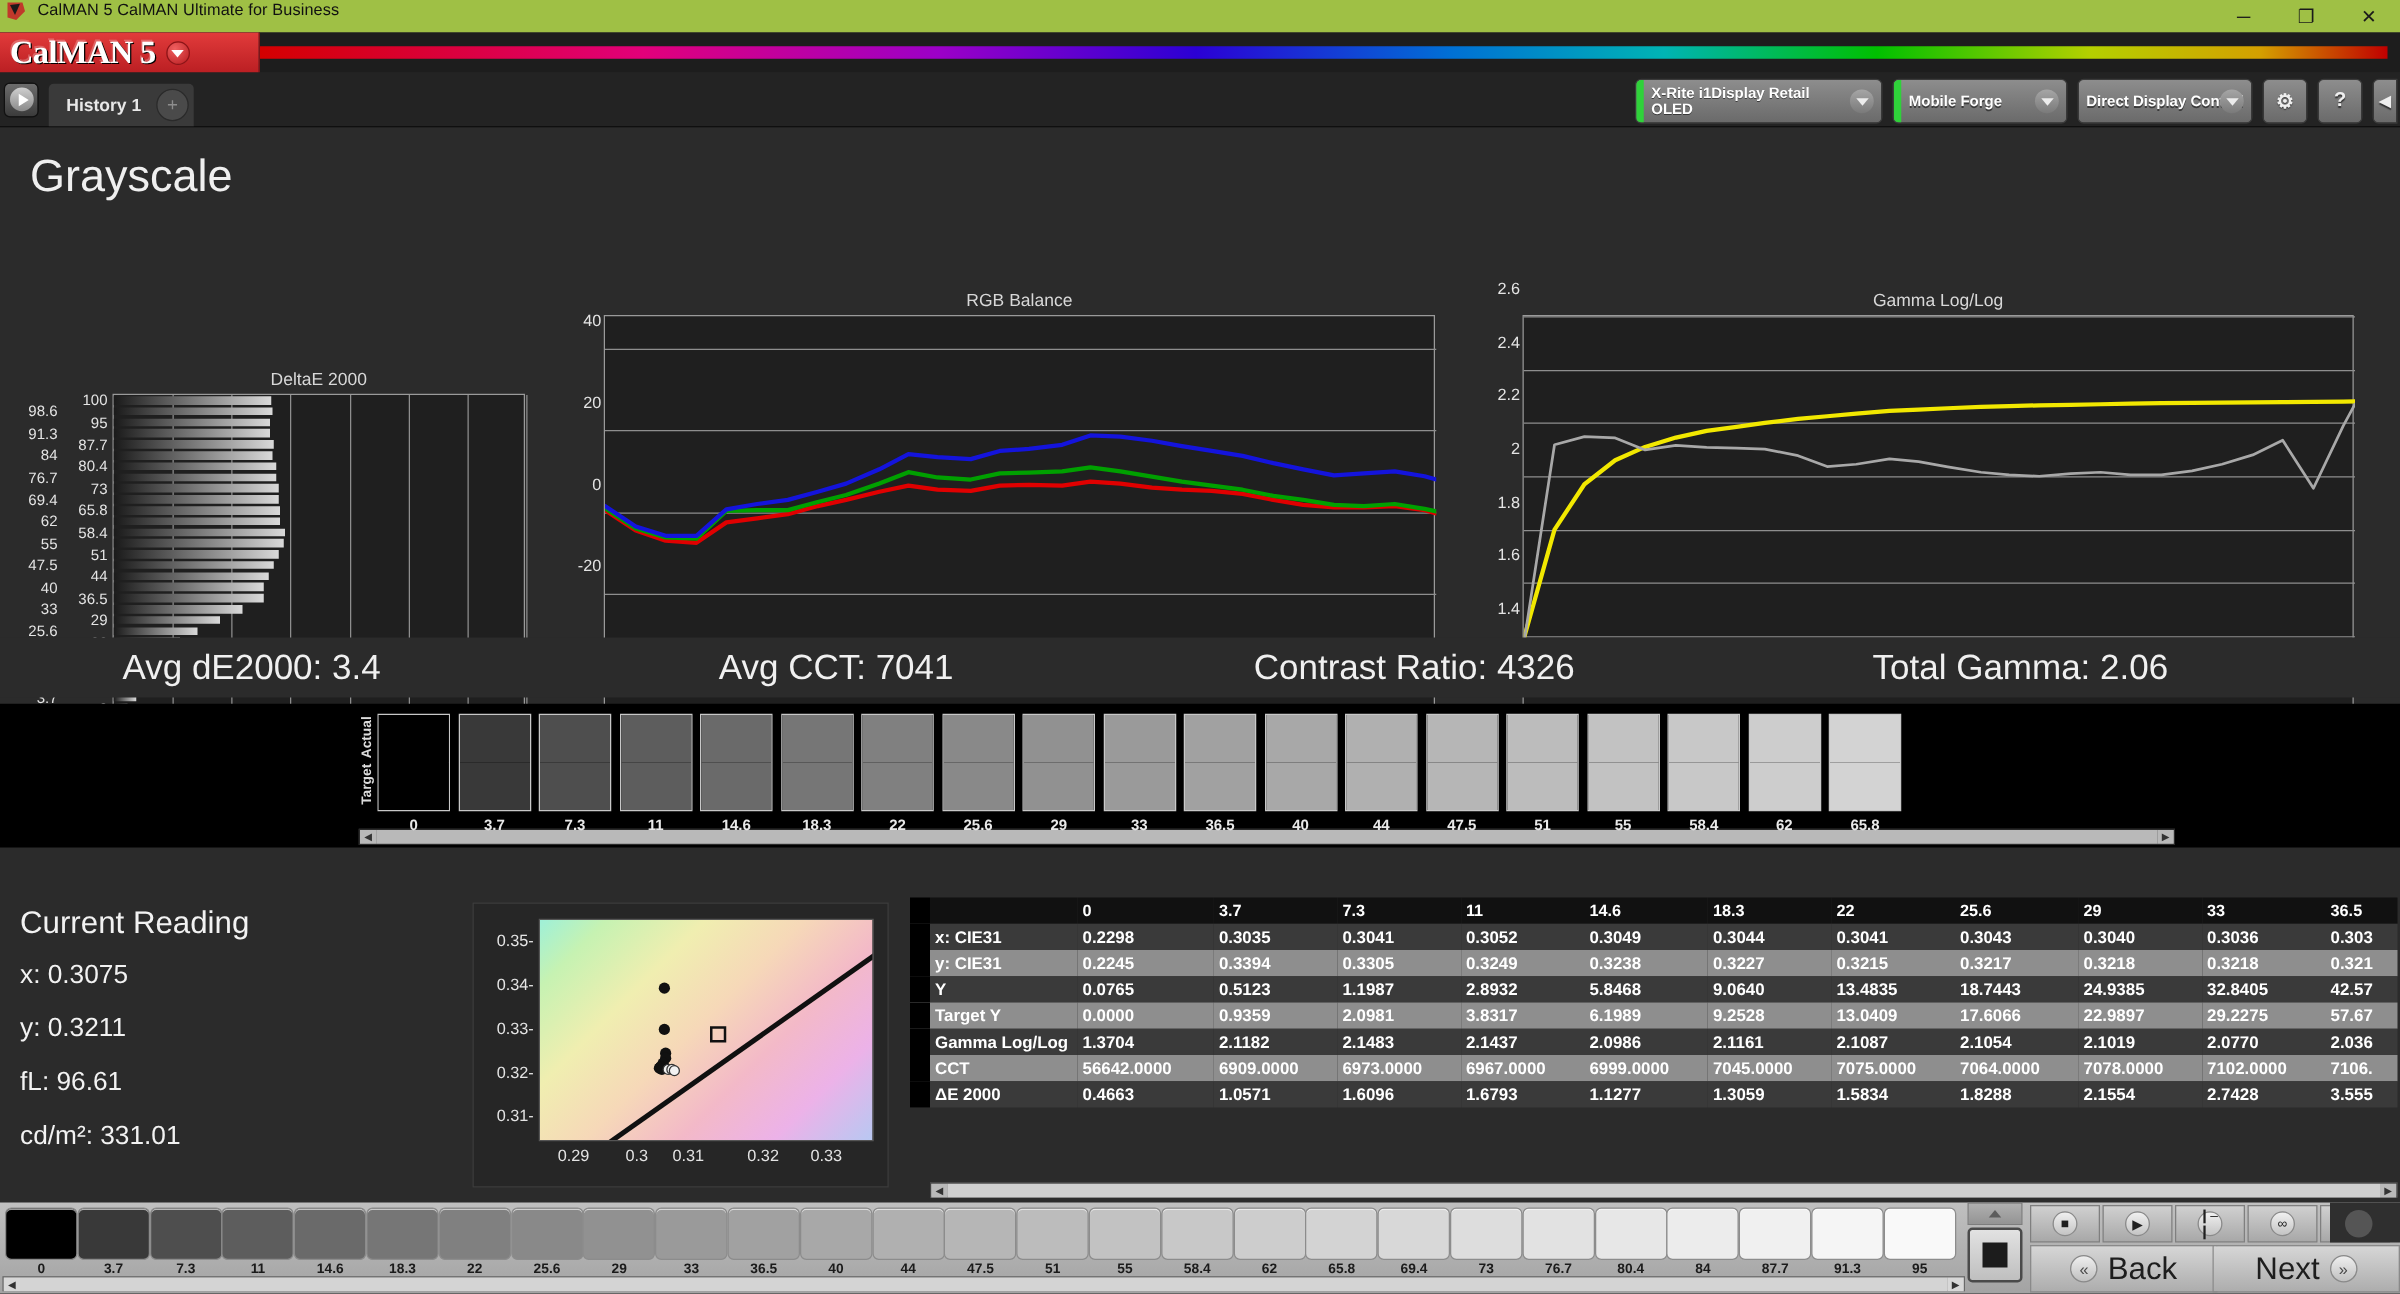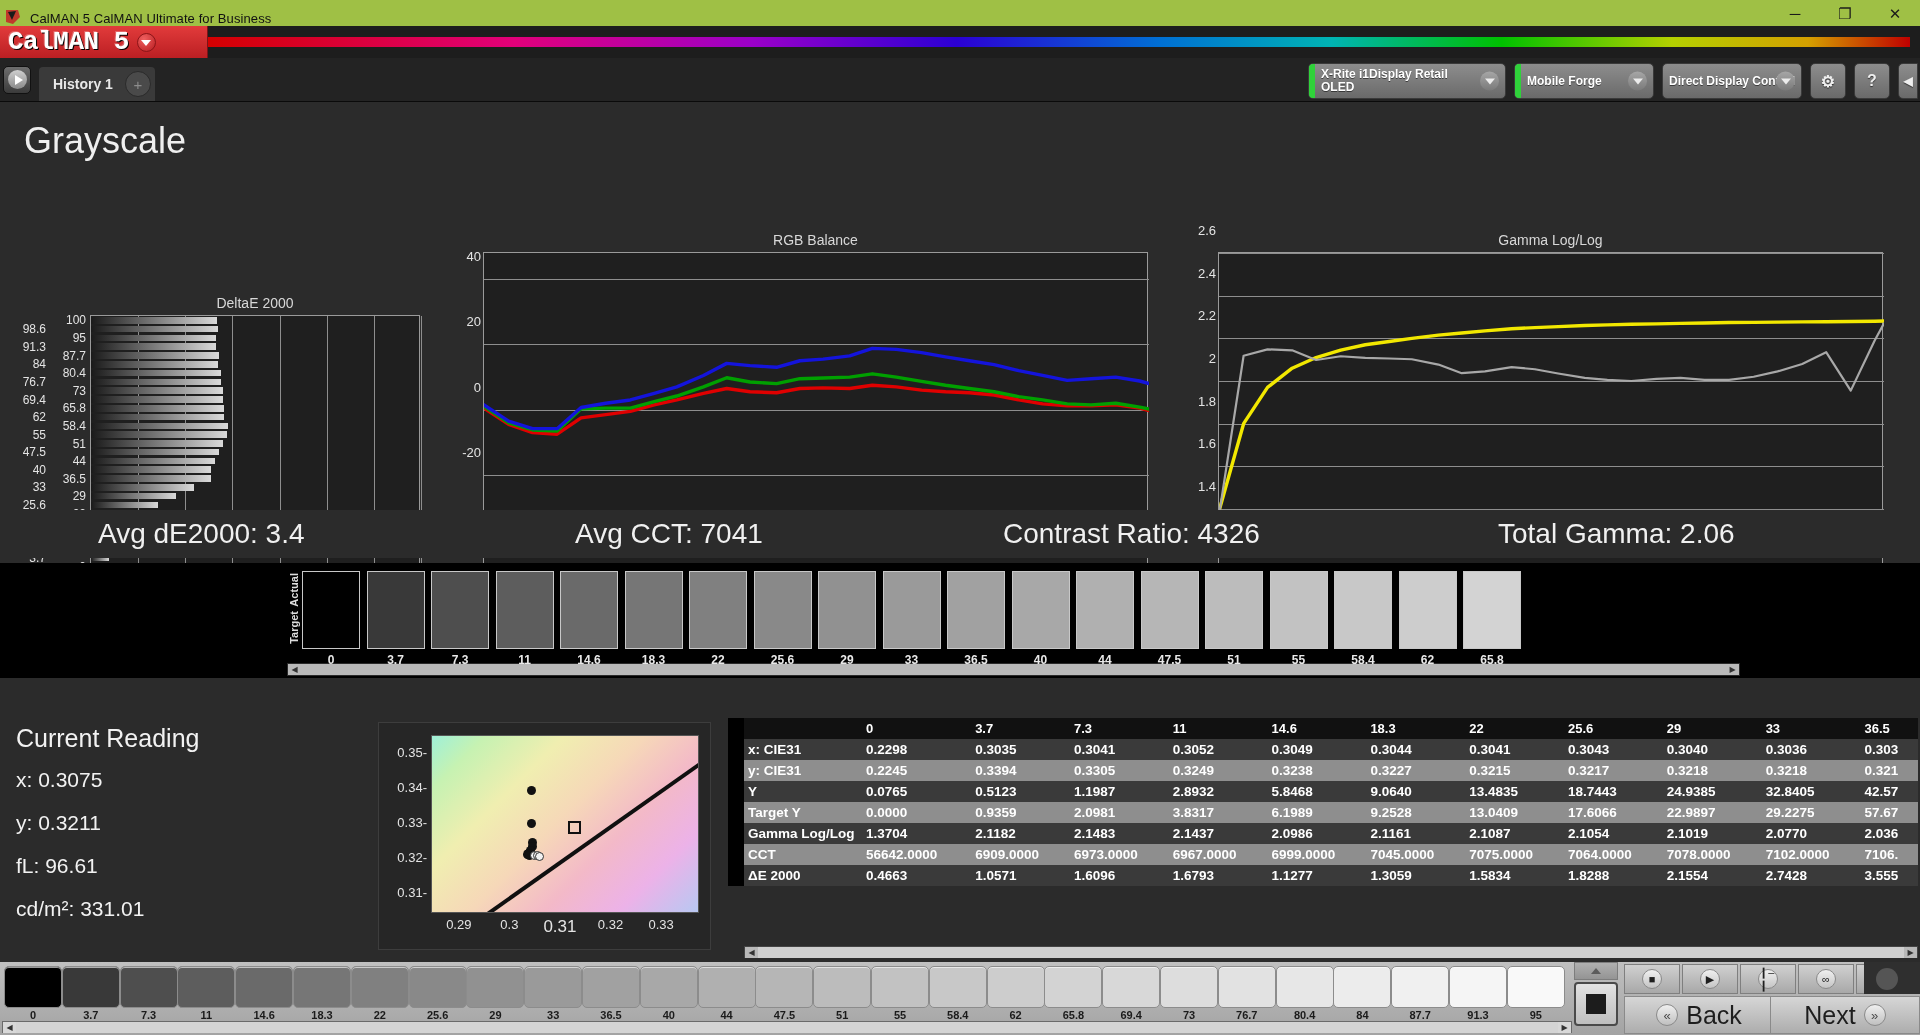"CalMAN 5 CalMAN Ultimate for" .titlebar { align-items: flex-end -> flex-start }
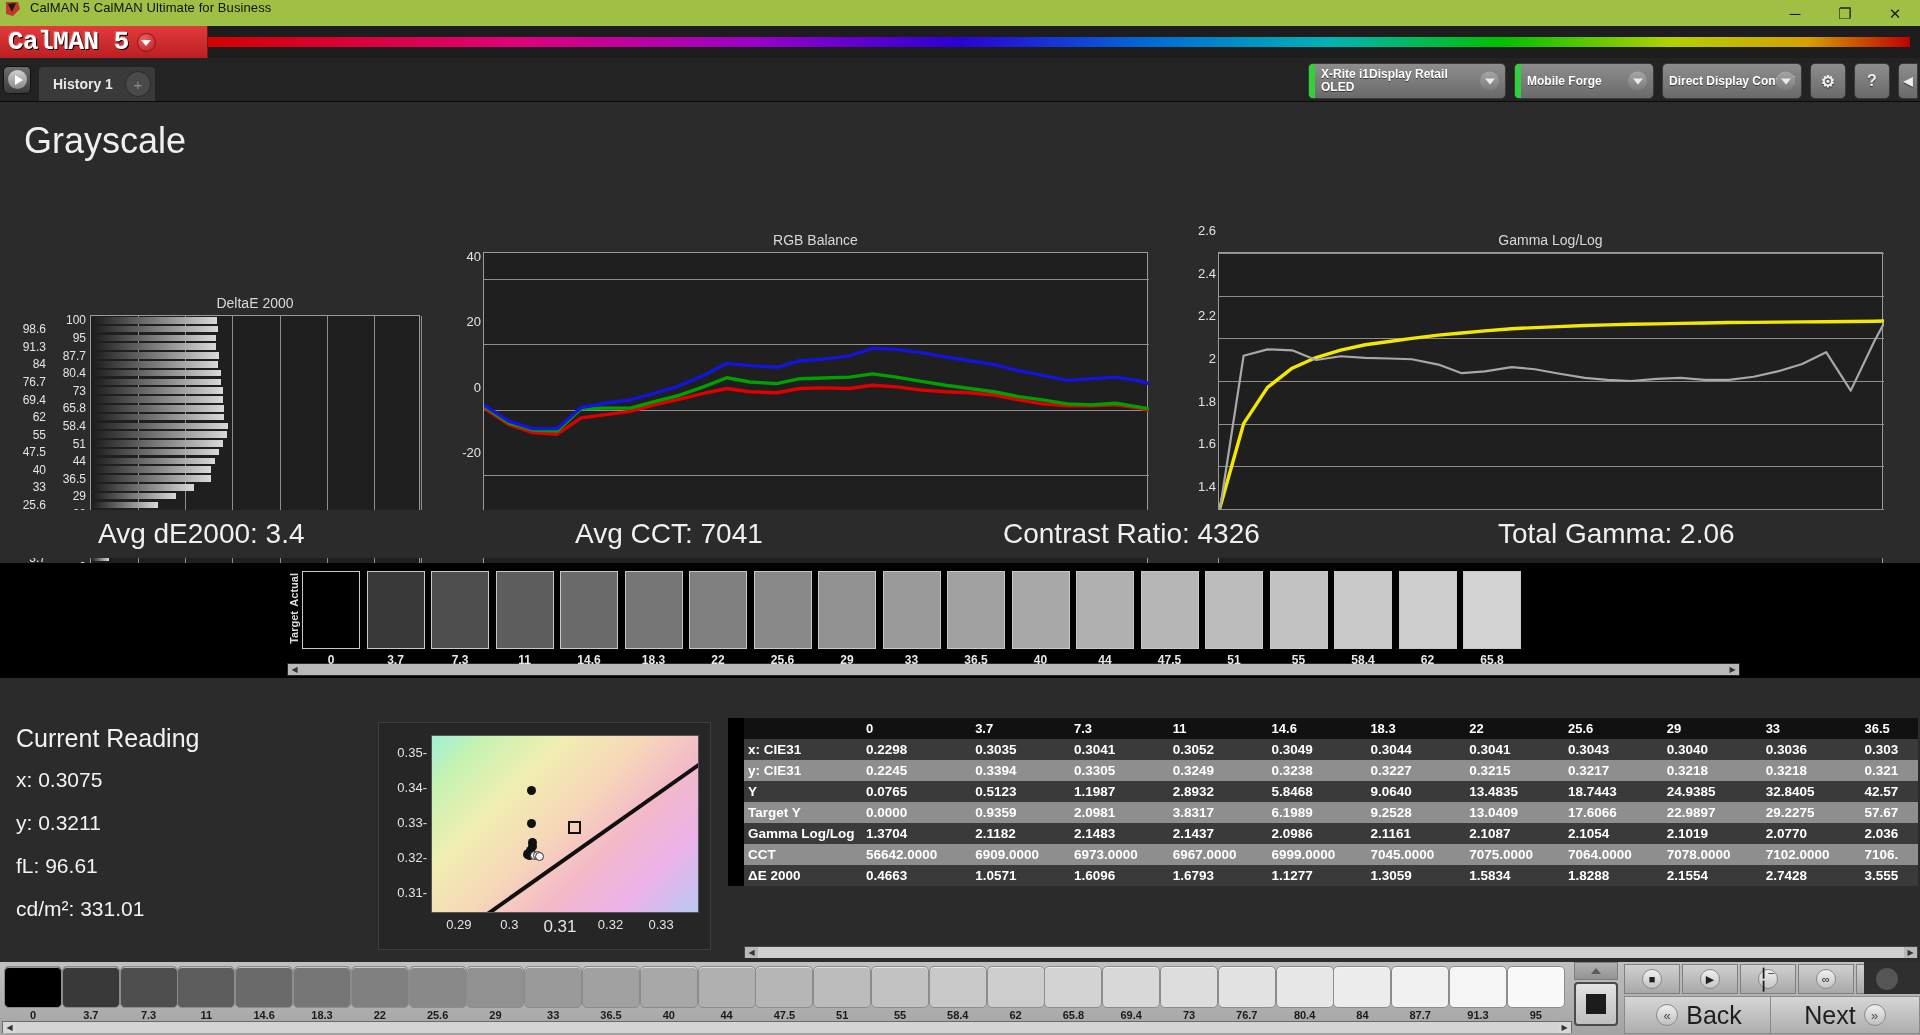"CalMAN 5" .logo-text { font-family: Liberation Mono, monospace -> Liberation Serif, serif }
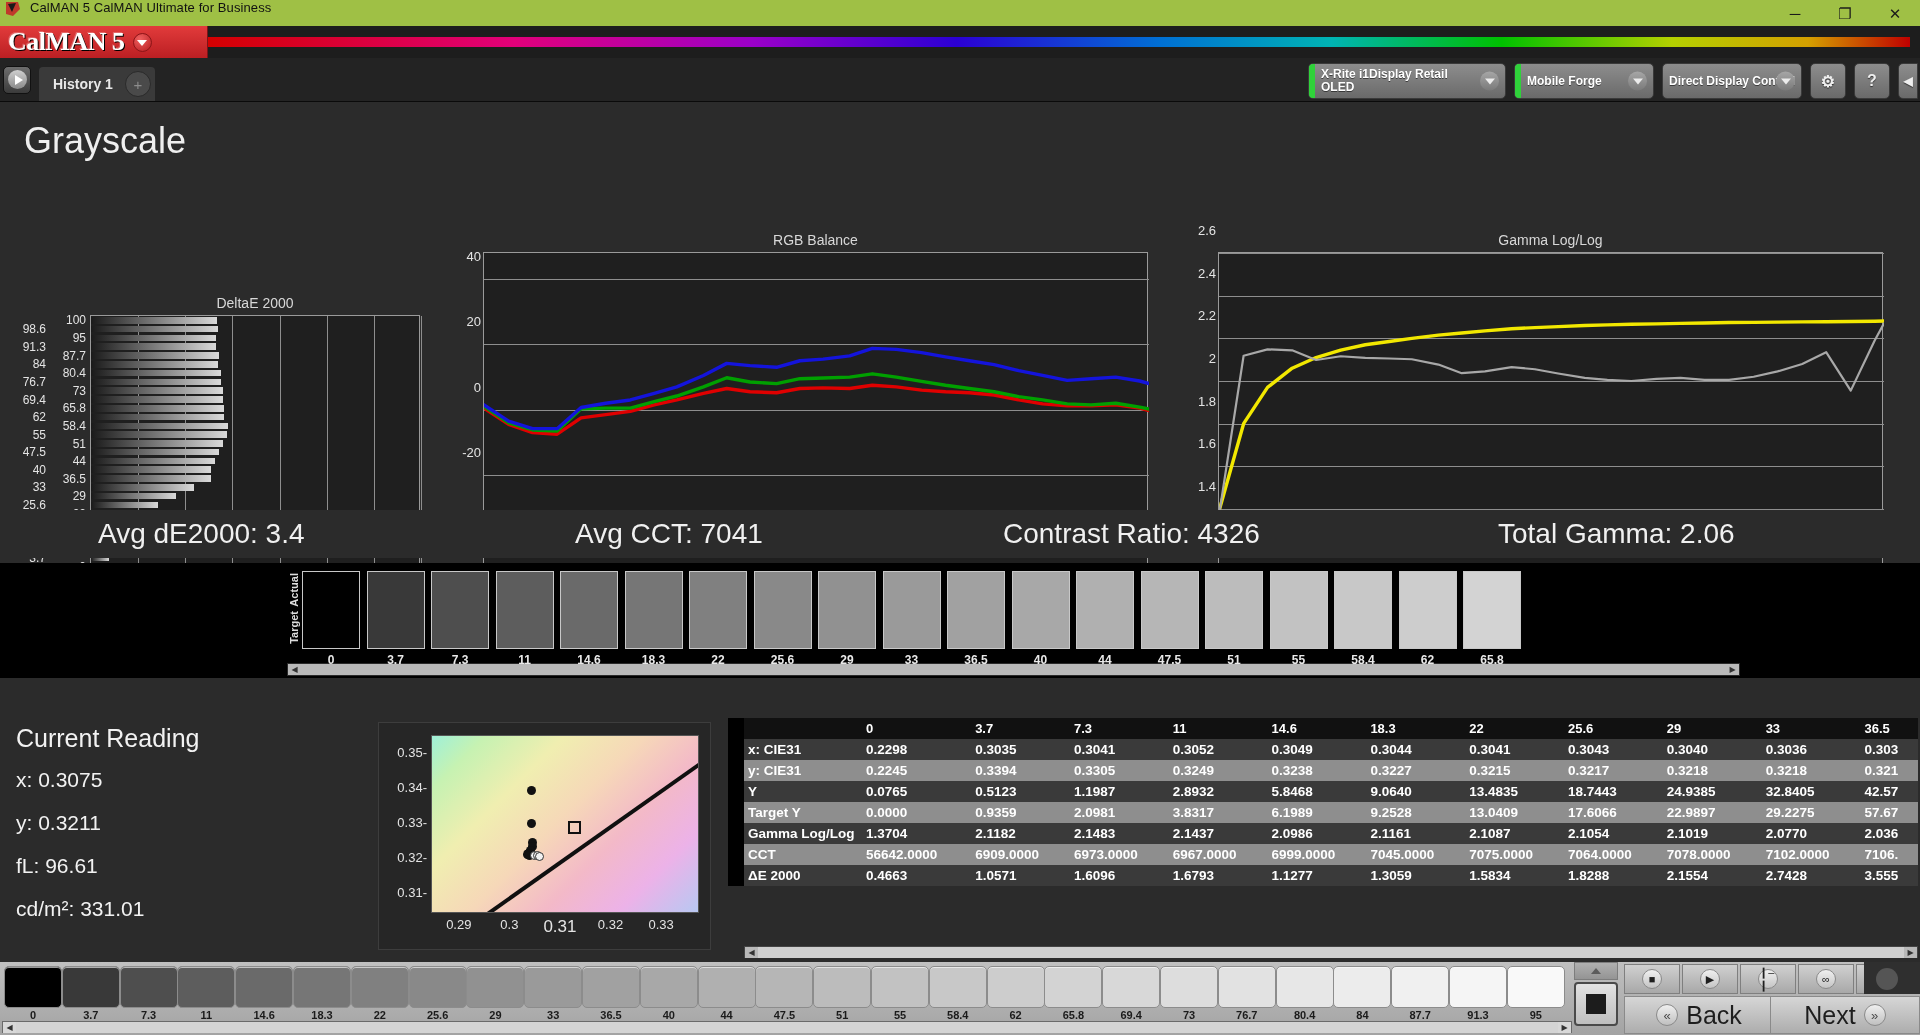"0.31" div.ticklab { font-size: 17px -> 13px; text-align: center -> left }
